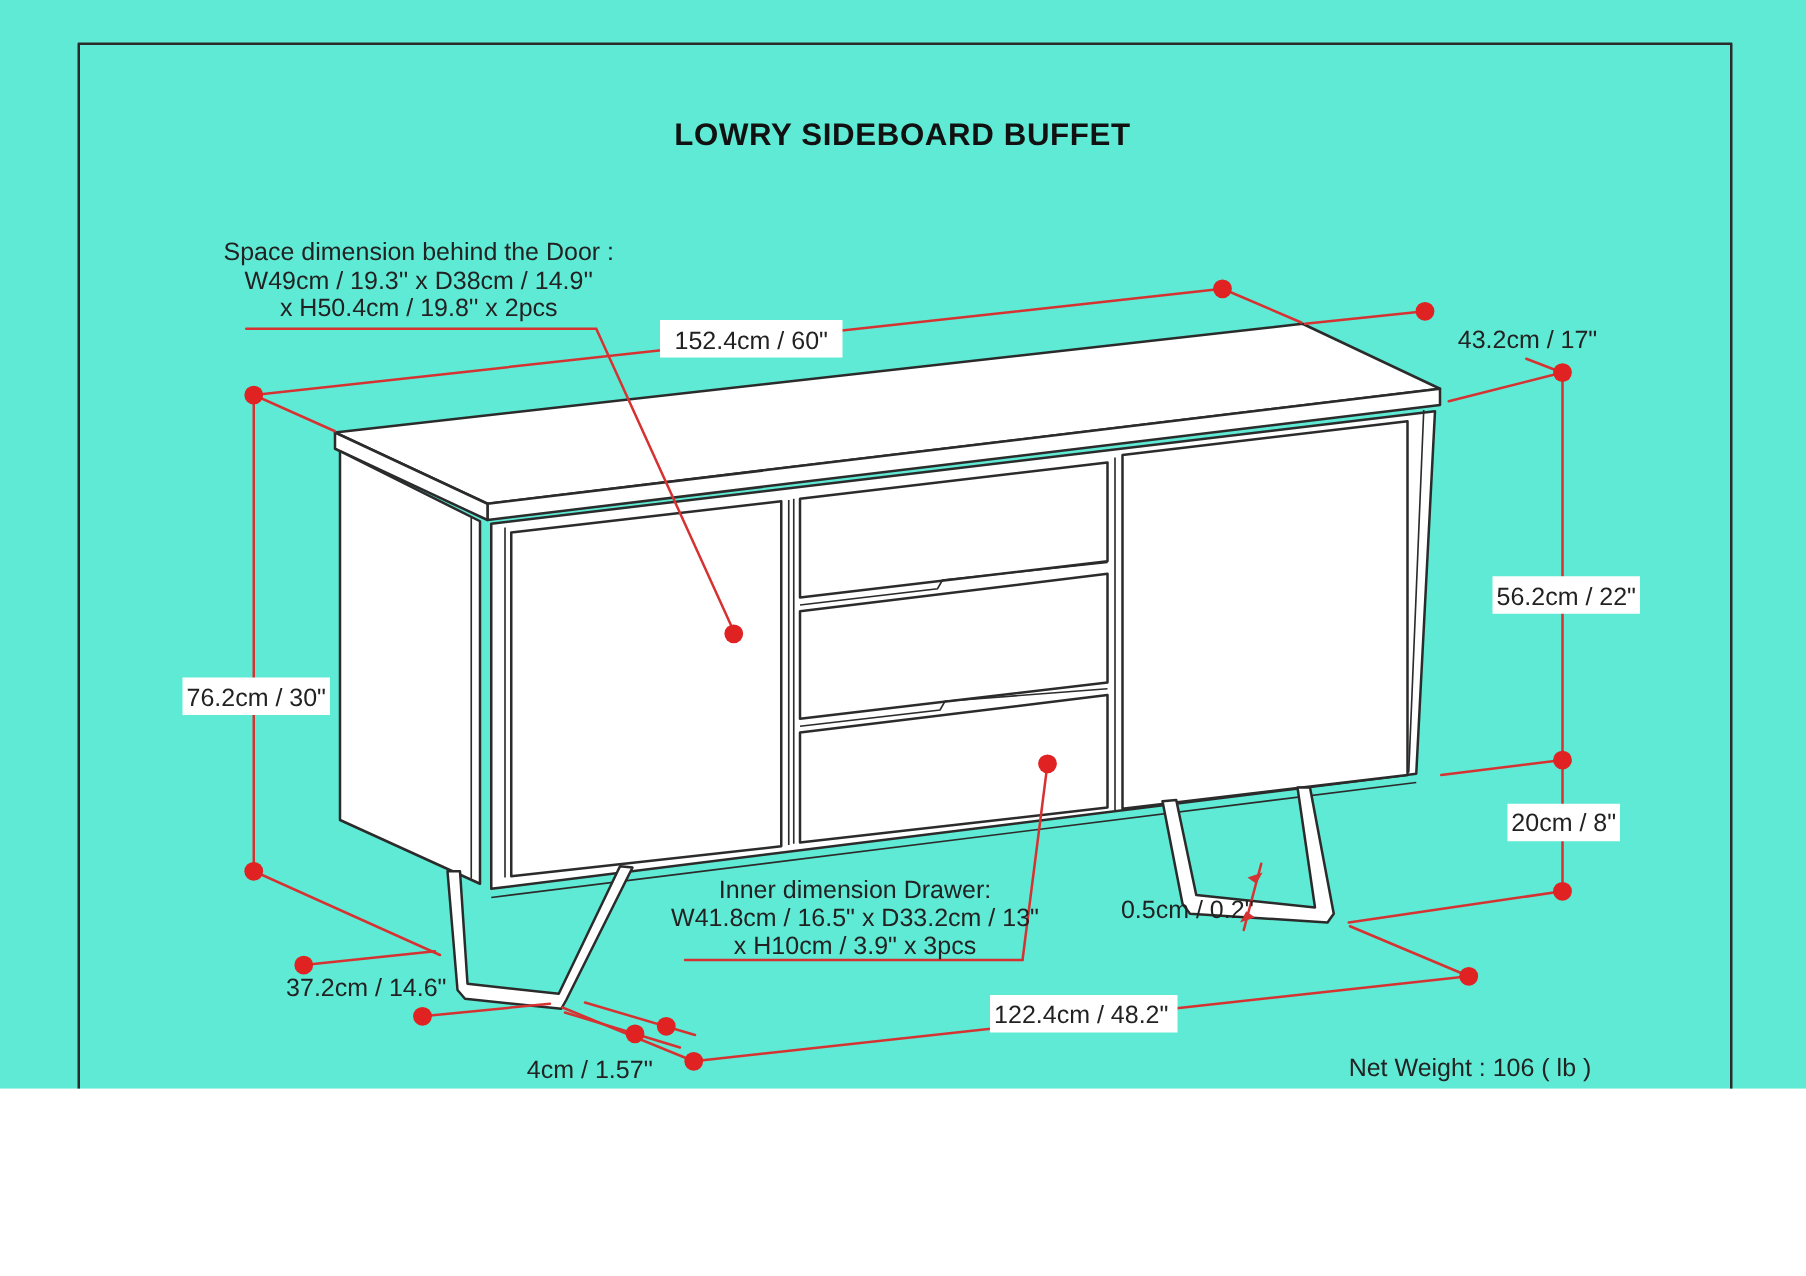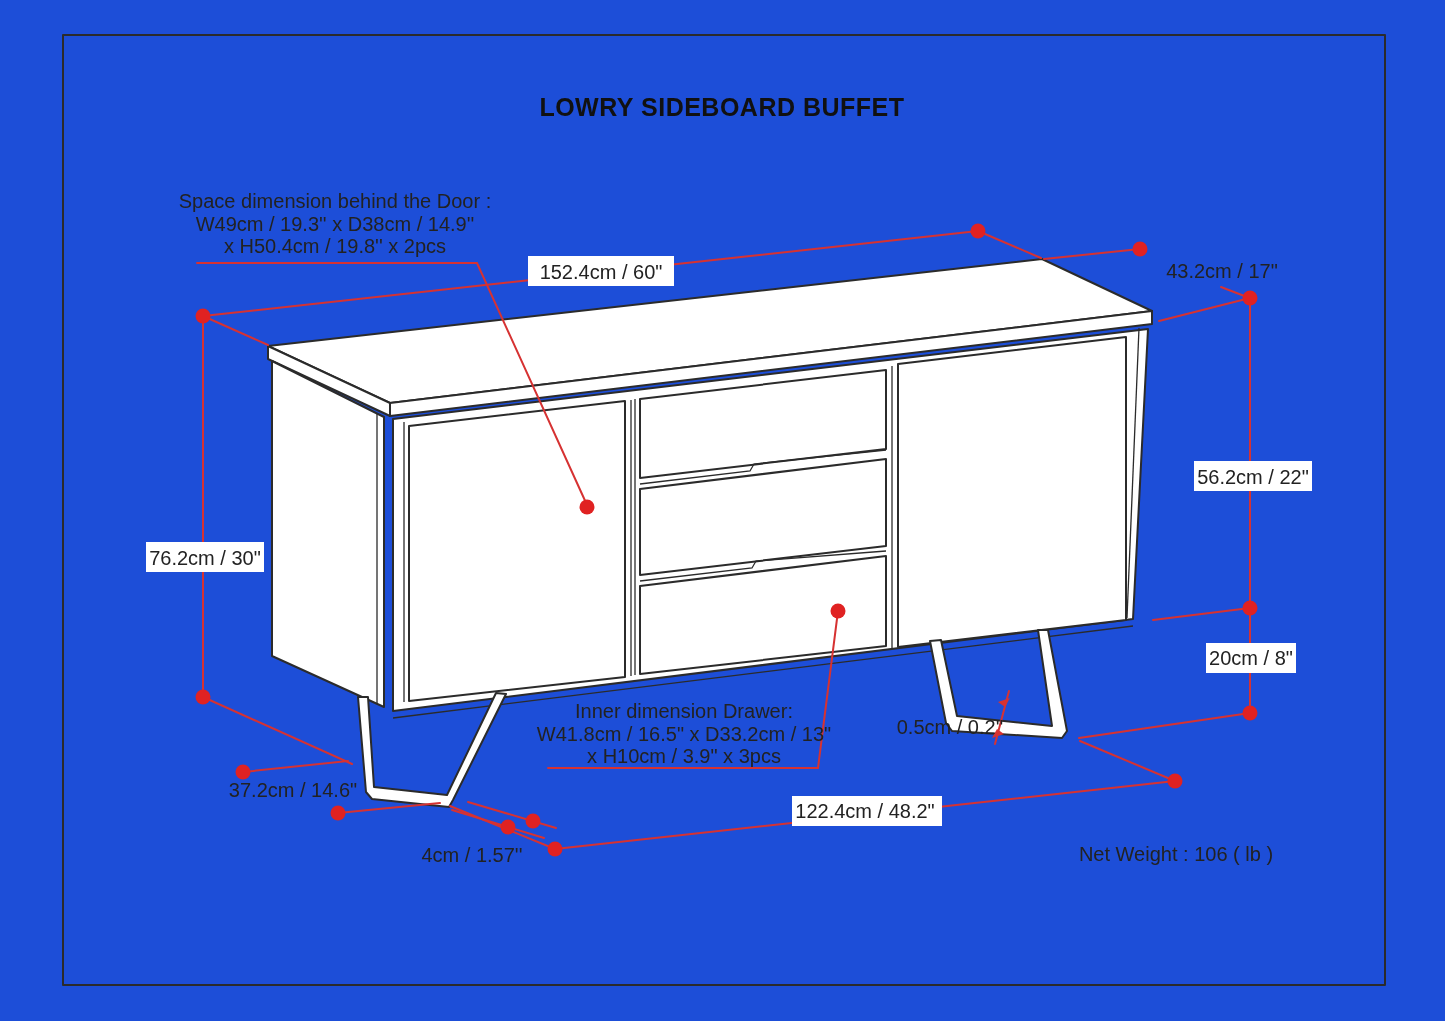"LOWRY SIDEBOARD BUFFET" .canvas { background: #1d4ed8 -> #5eead4; height: 1021px -> 871px }
